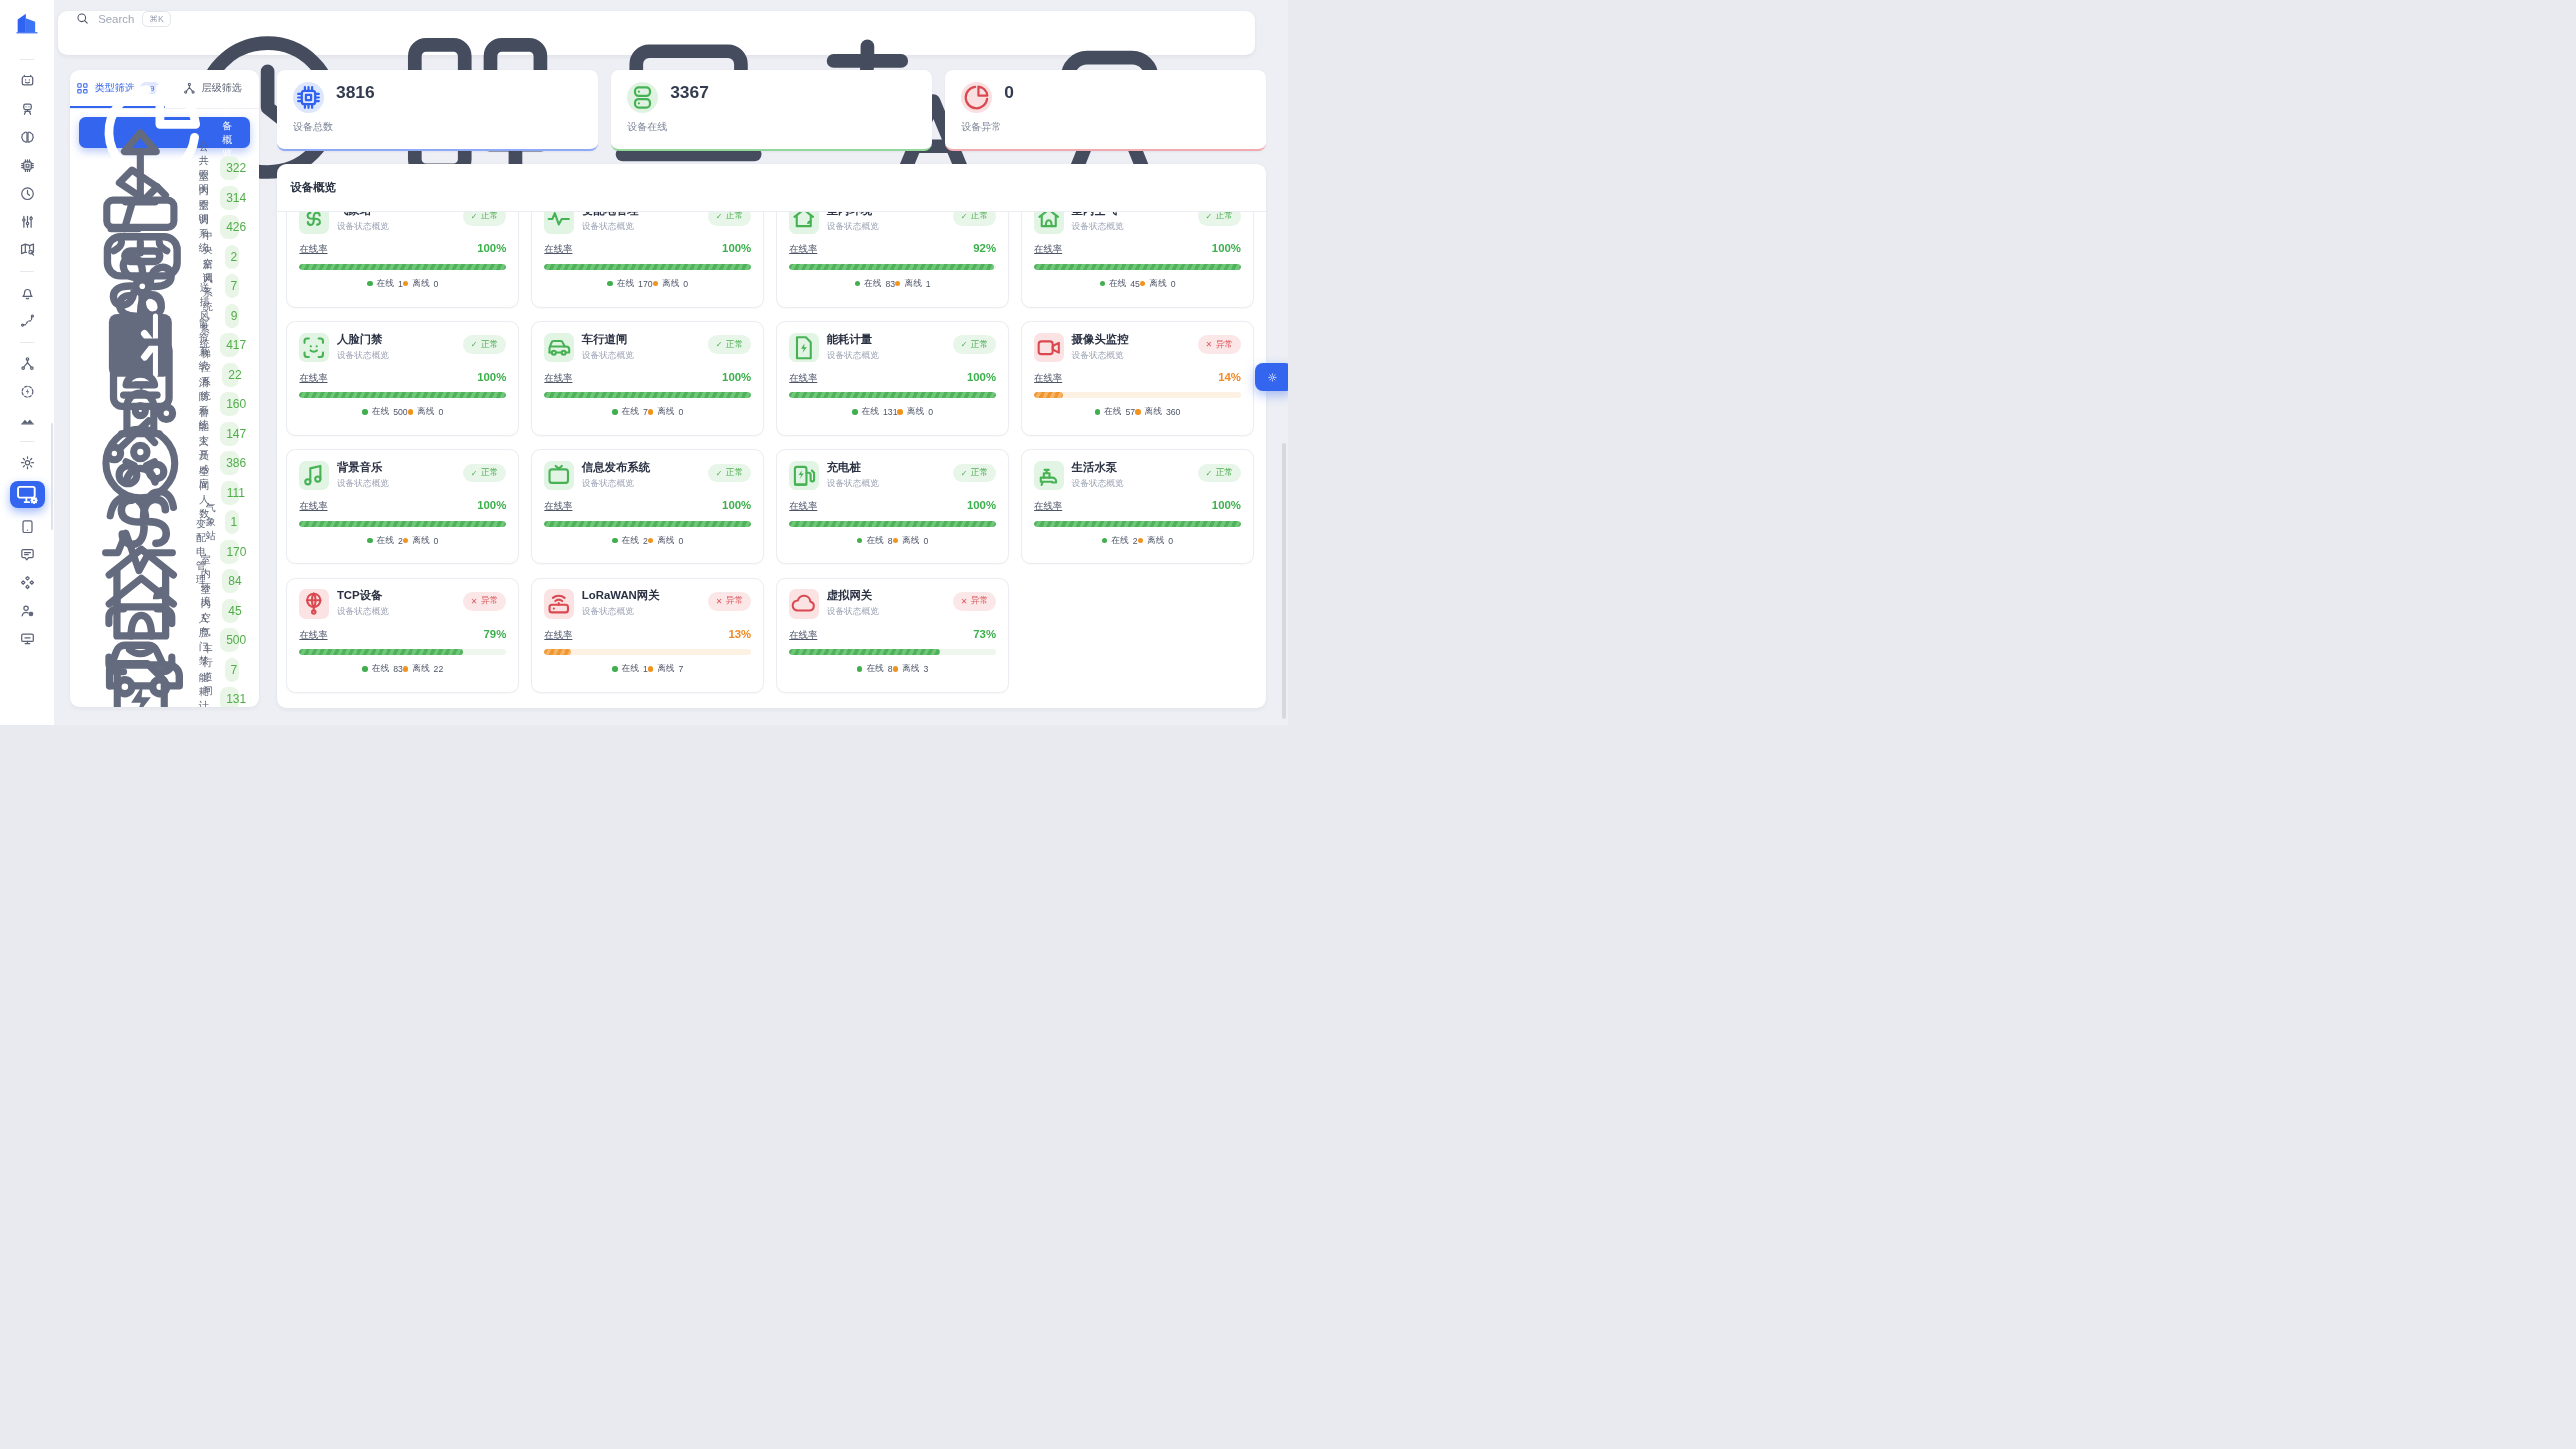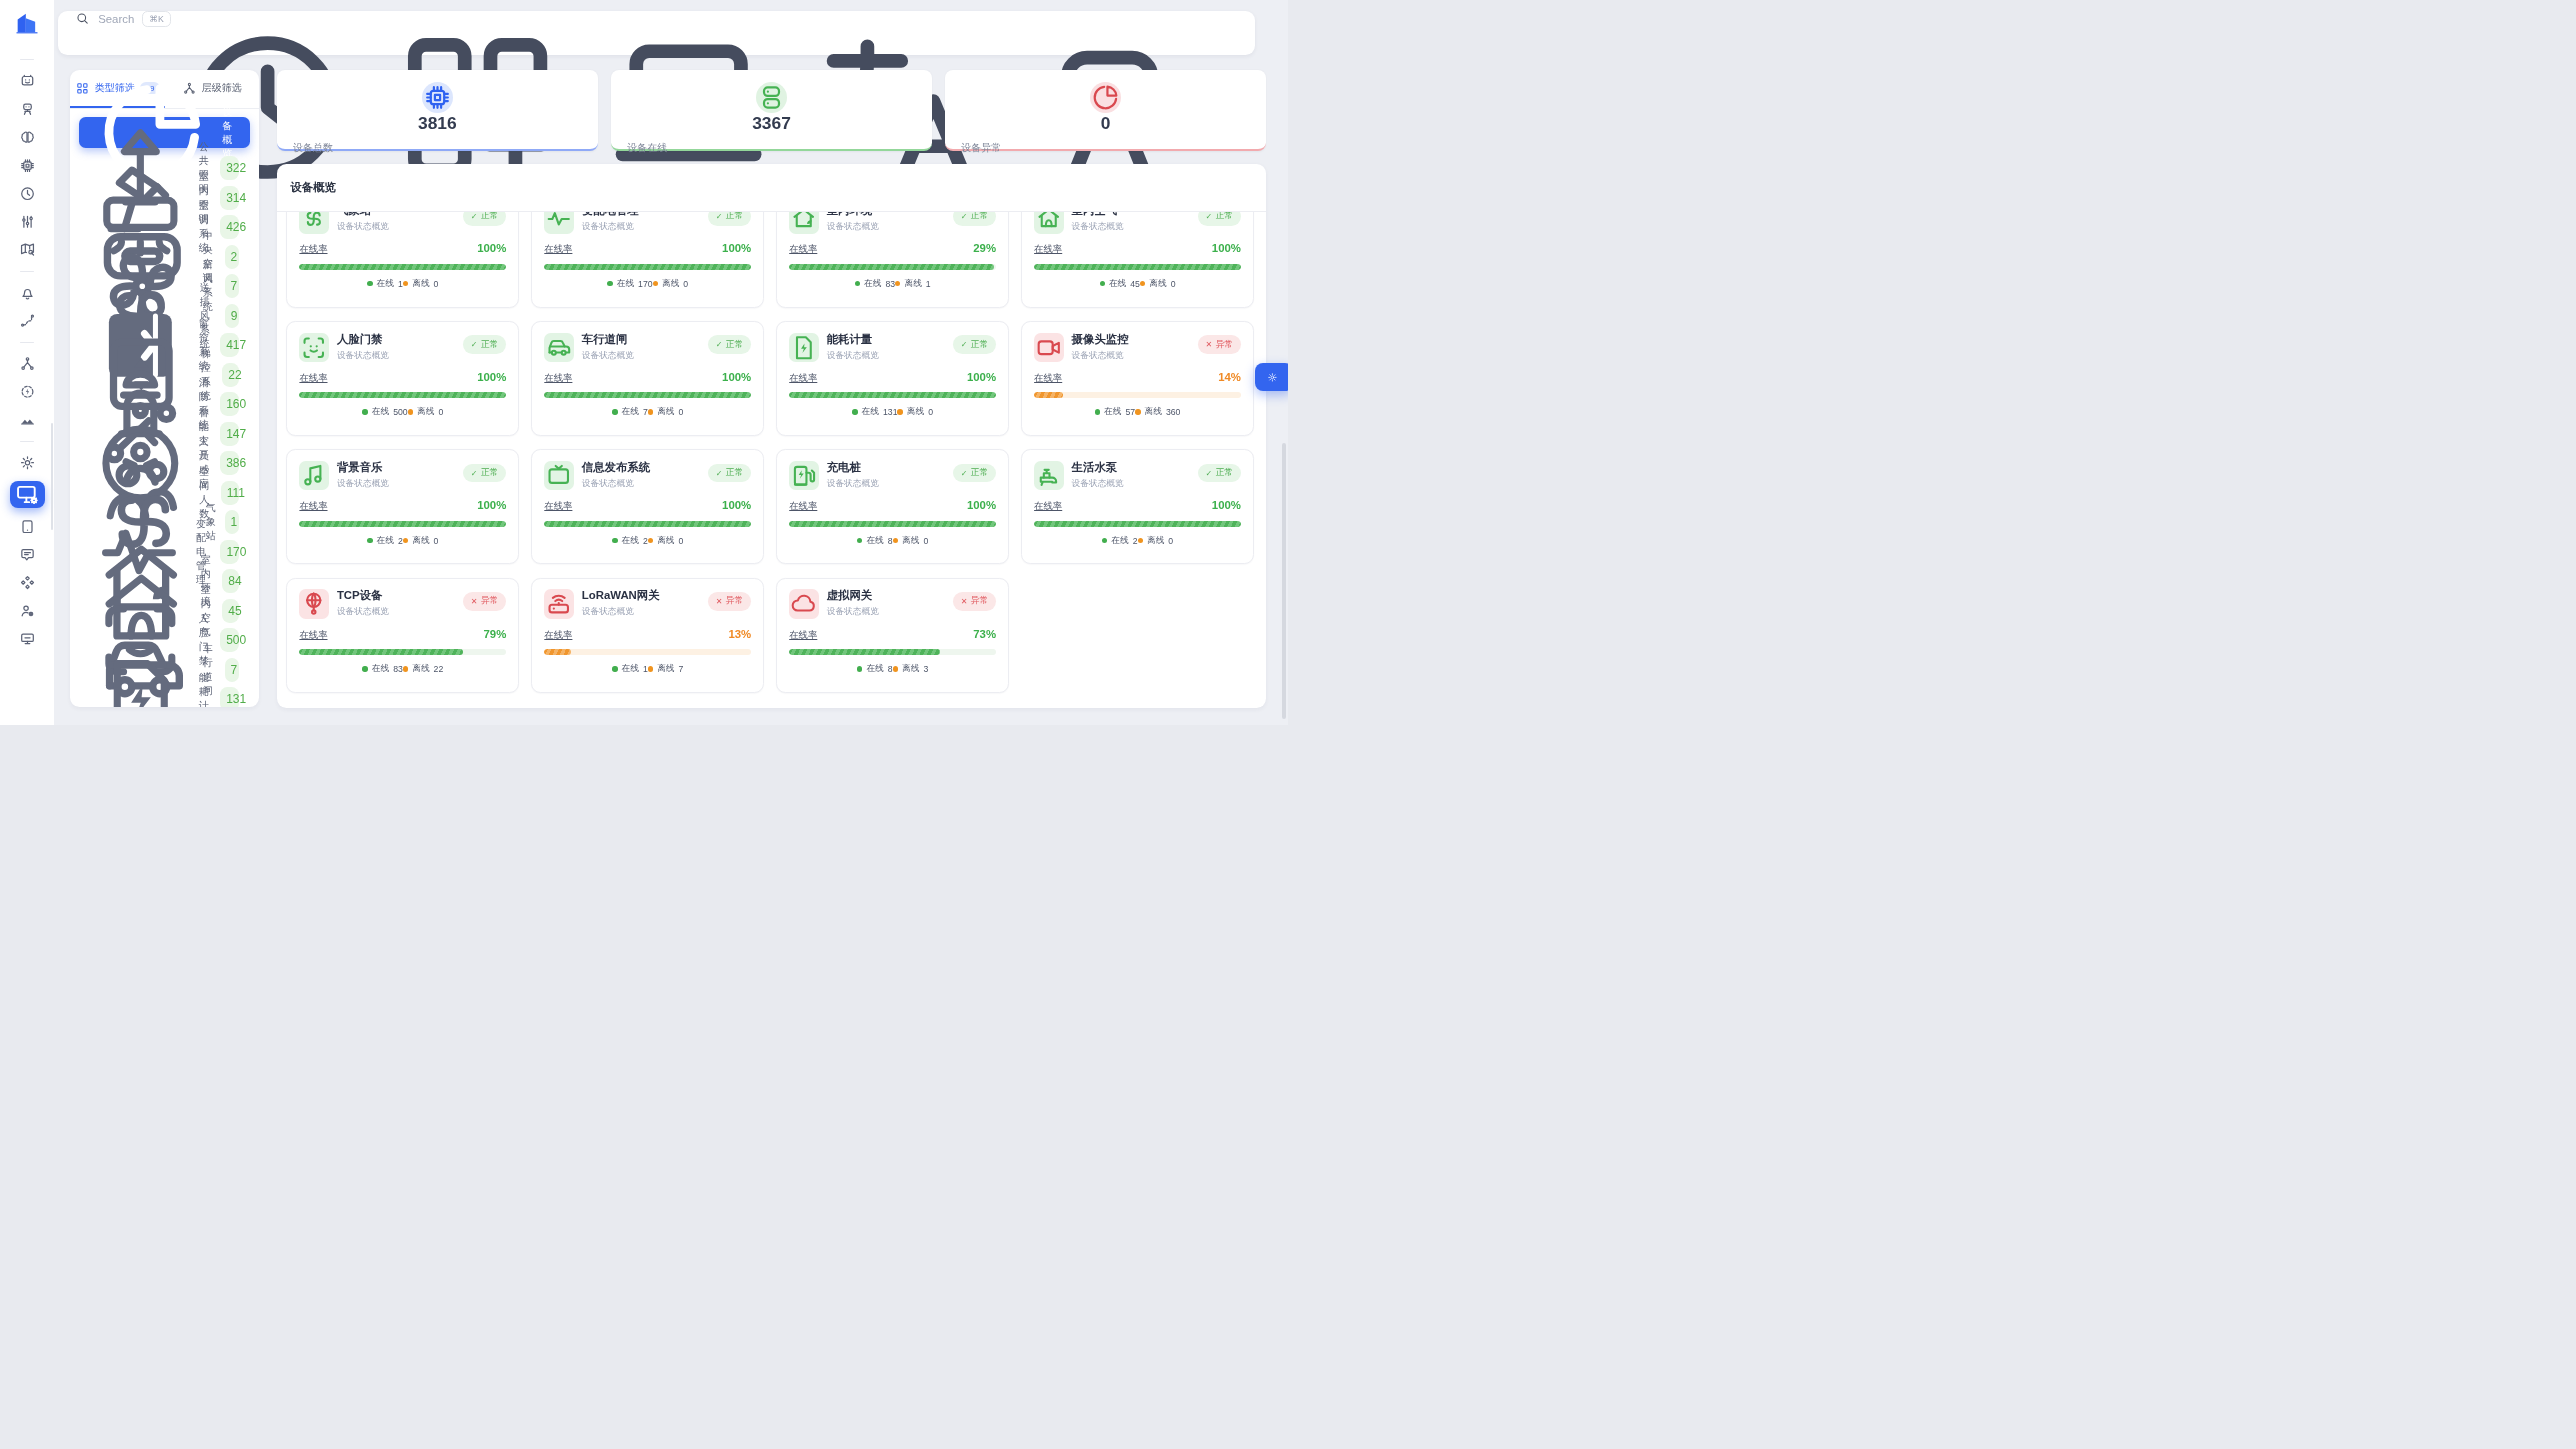"3816" .stat-top { align-items: center -> none; flex-direction: column -> none; gap: 0 -> 12px }
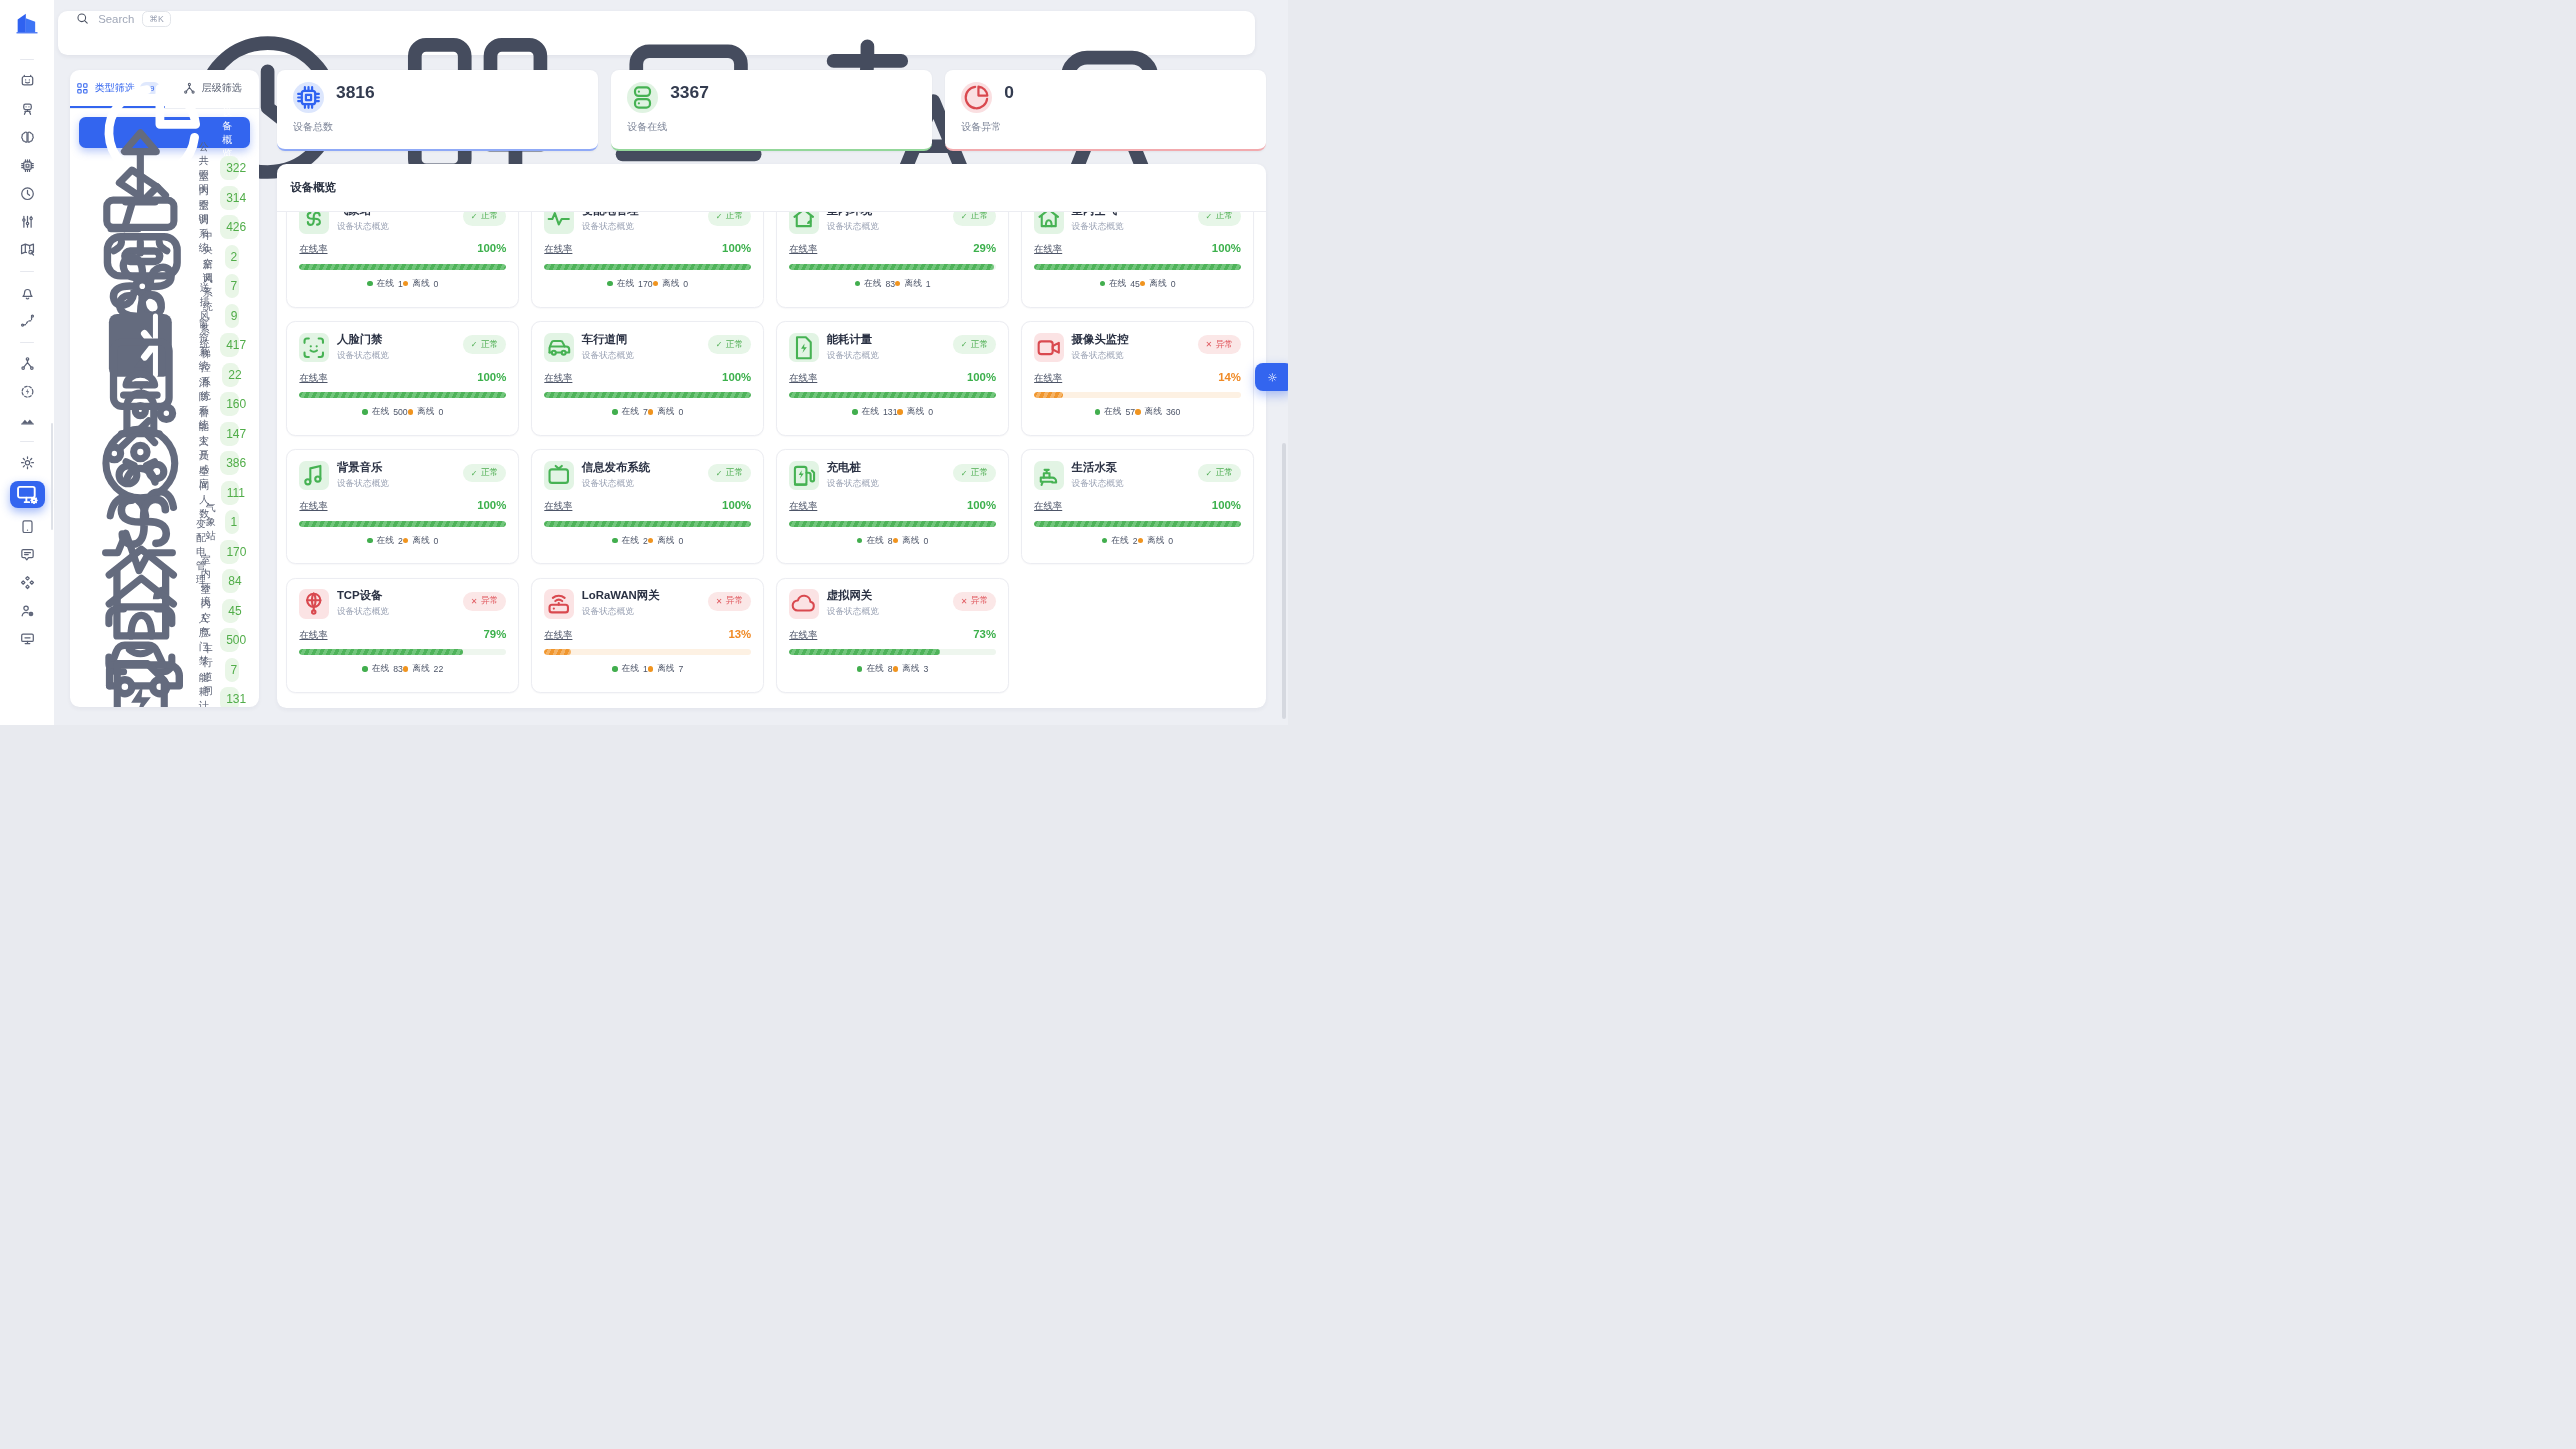"29%" span.rate-val { text: 29% -> 92% }
